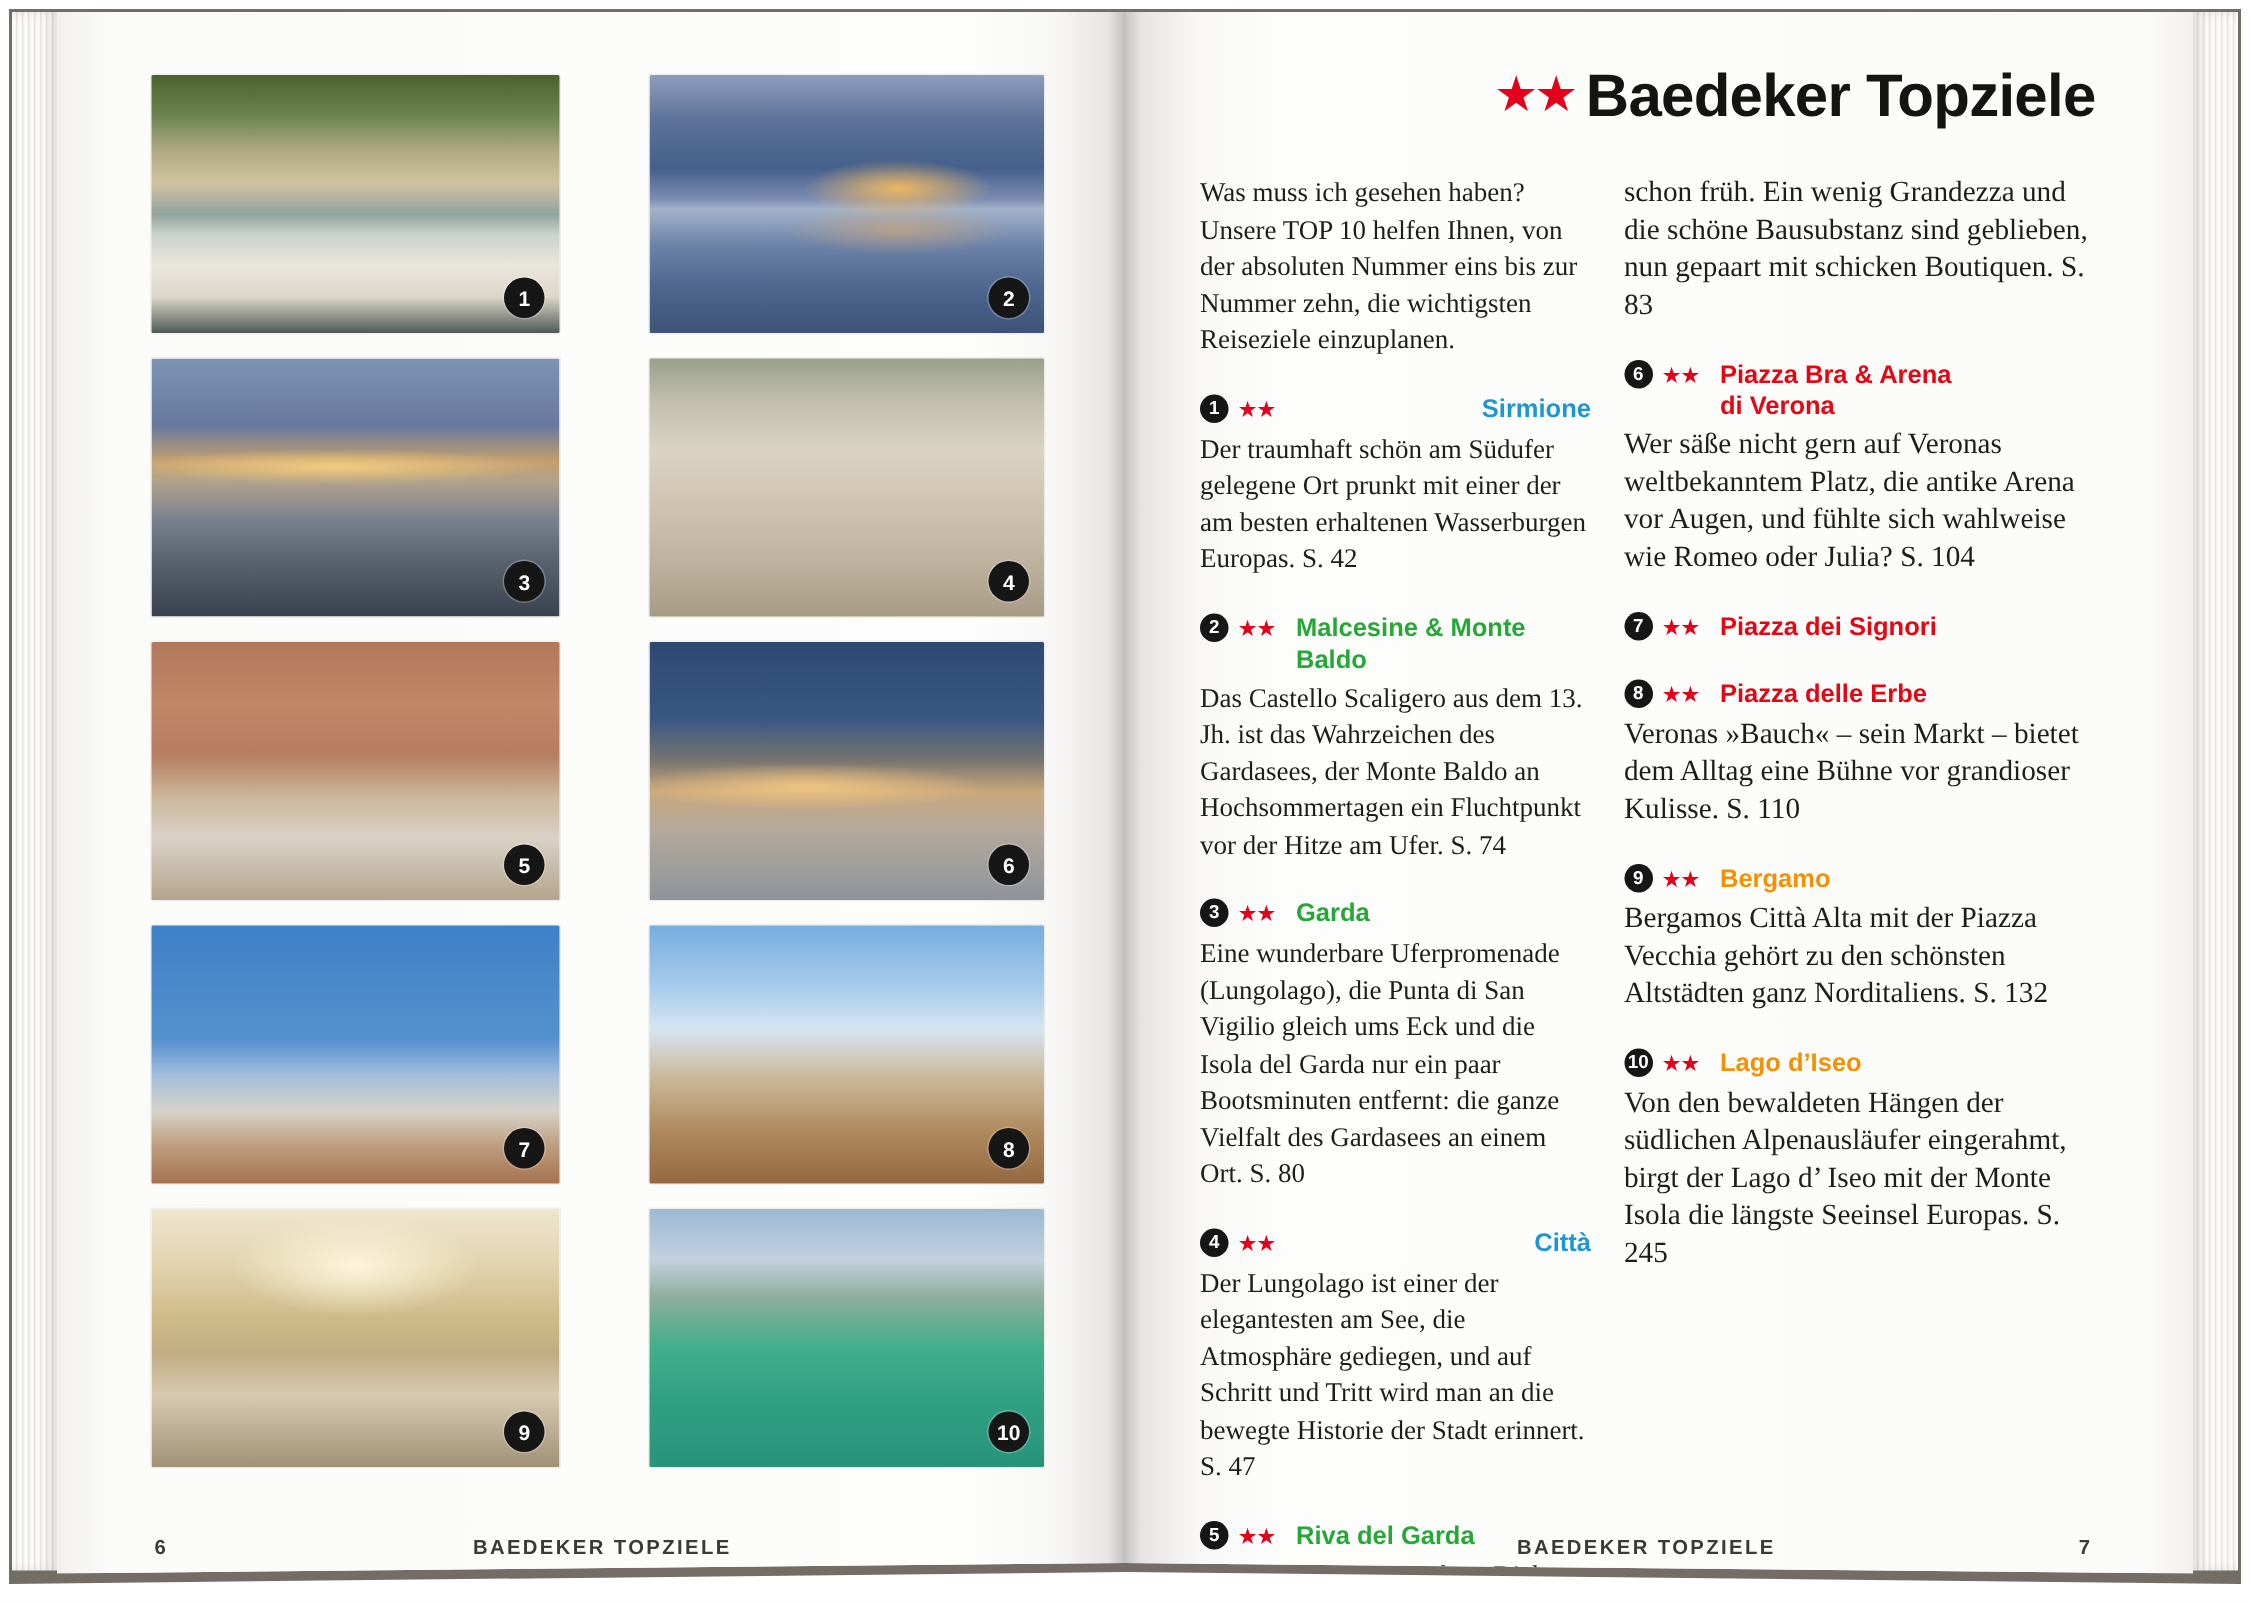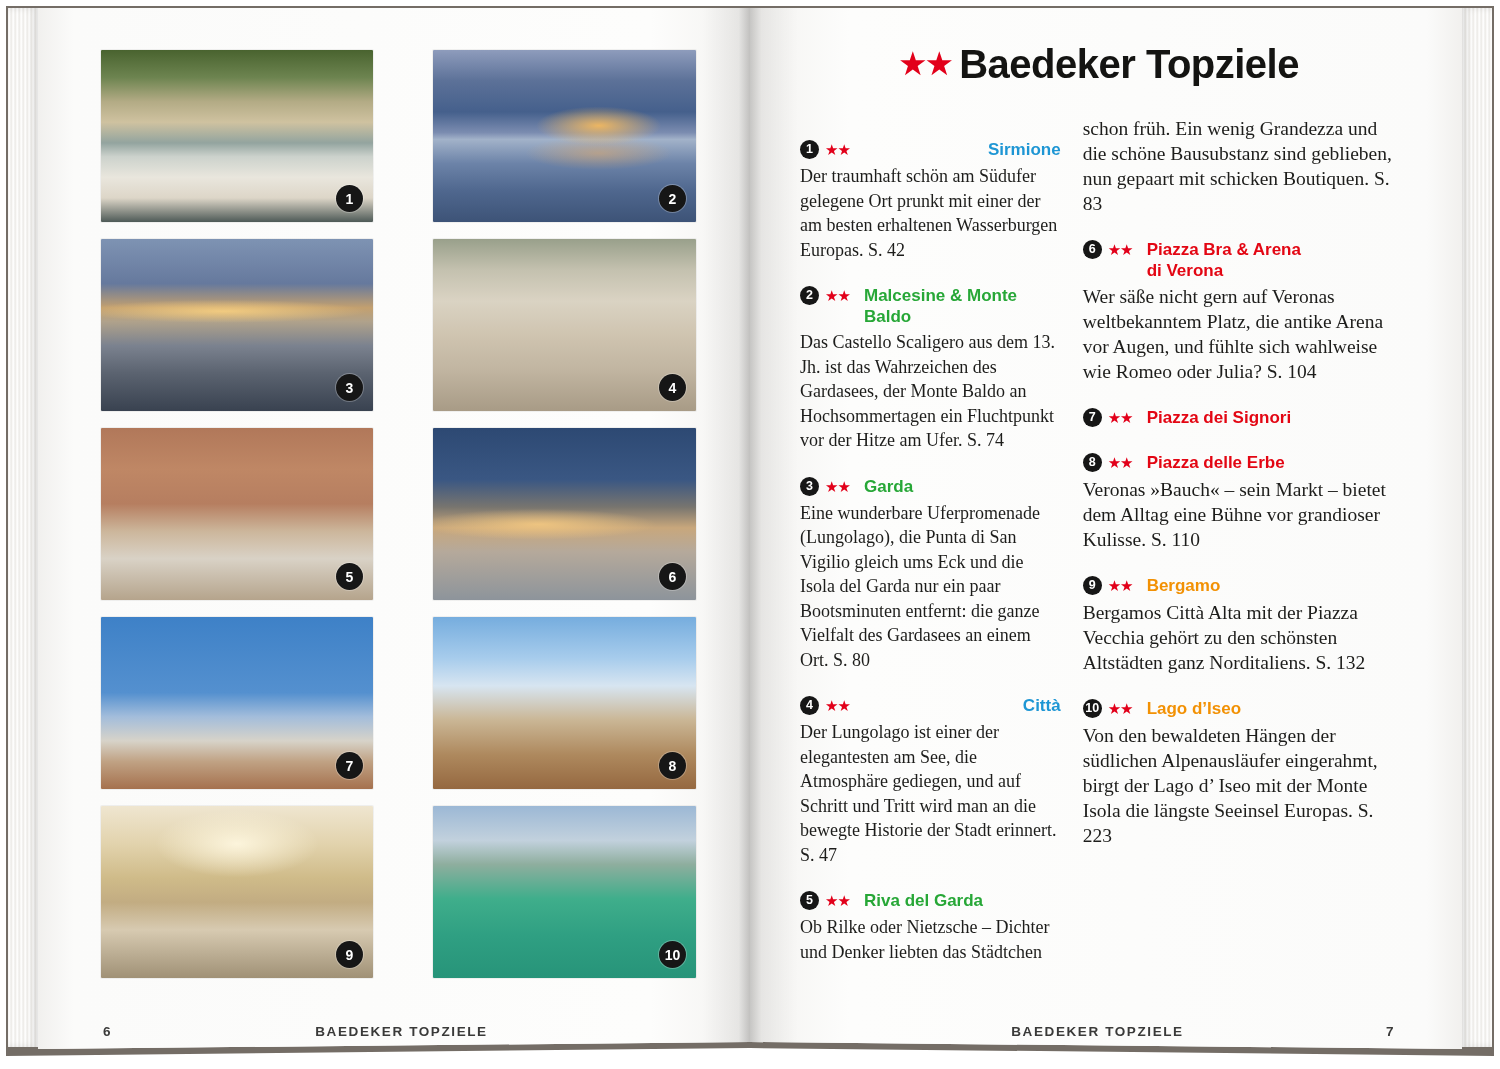"★★ Baedeker Topziele" .title { text-align: center -> right }
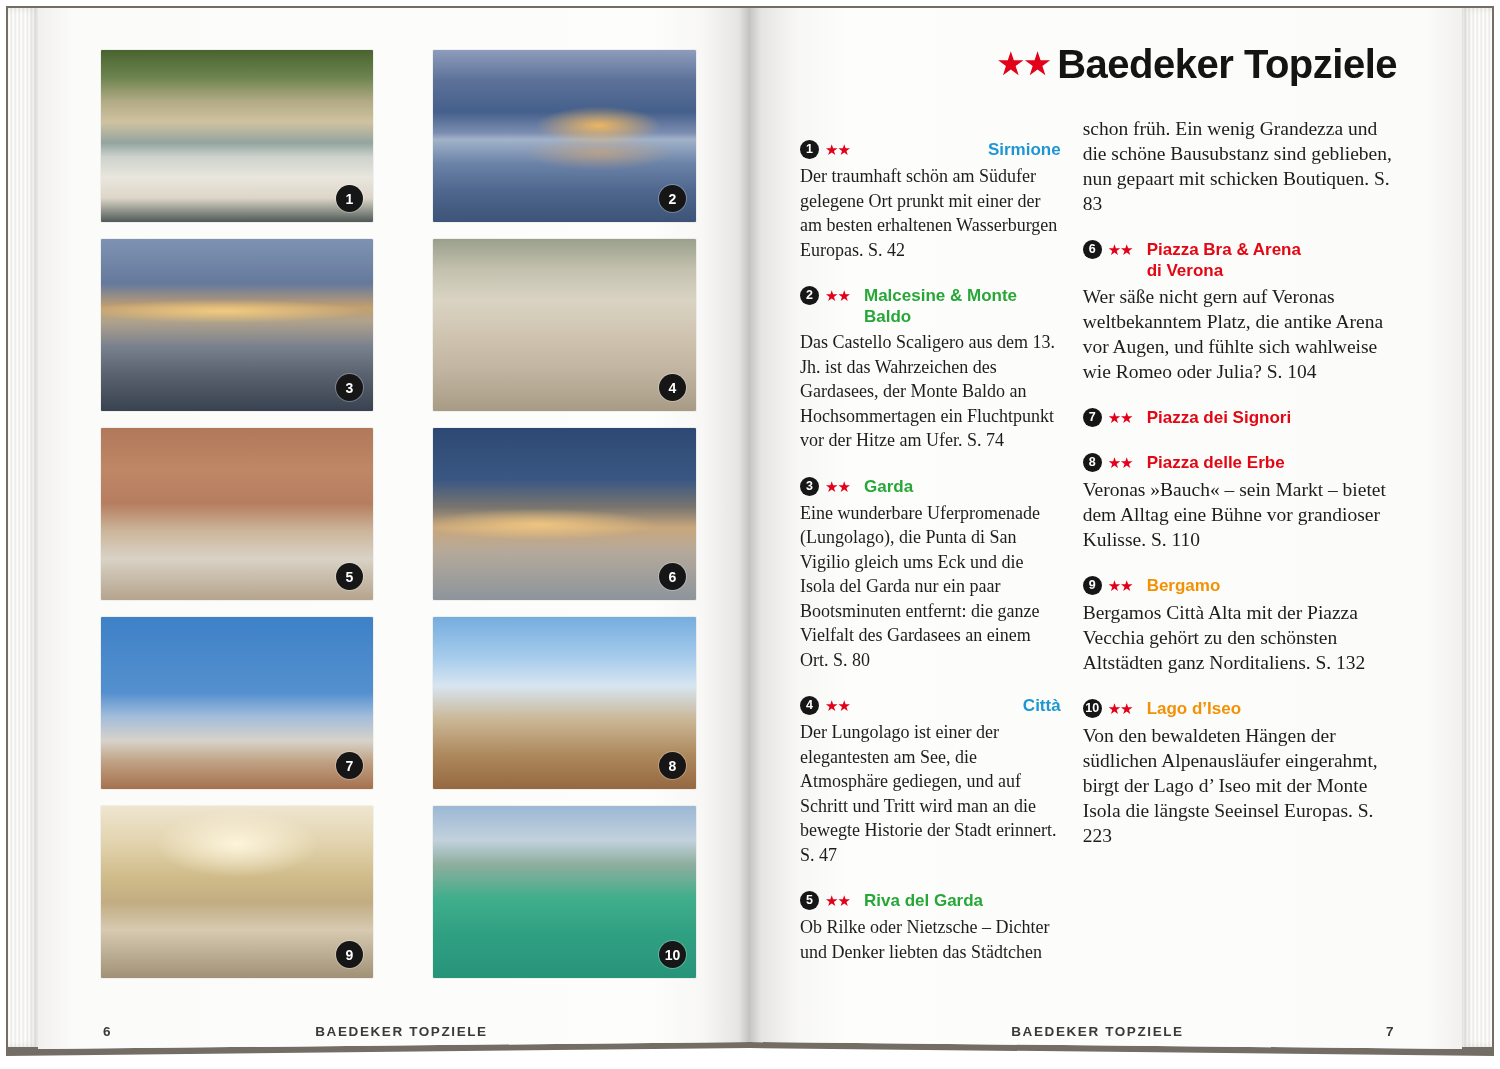"Was muss ich gesehen haben?" p.intro { html: none -> <p>Was muss ich gesehen haben? Unsere TOP 10 helfen Ihnen, von der absoluten Nummer eins bis zur Nummer zehn, die wichtigsten Reiseziele einzuplanen.</p> }
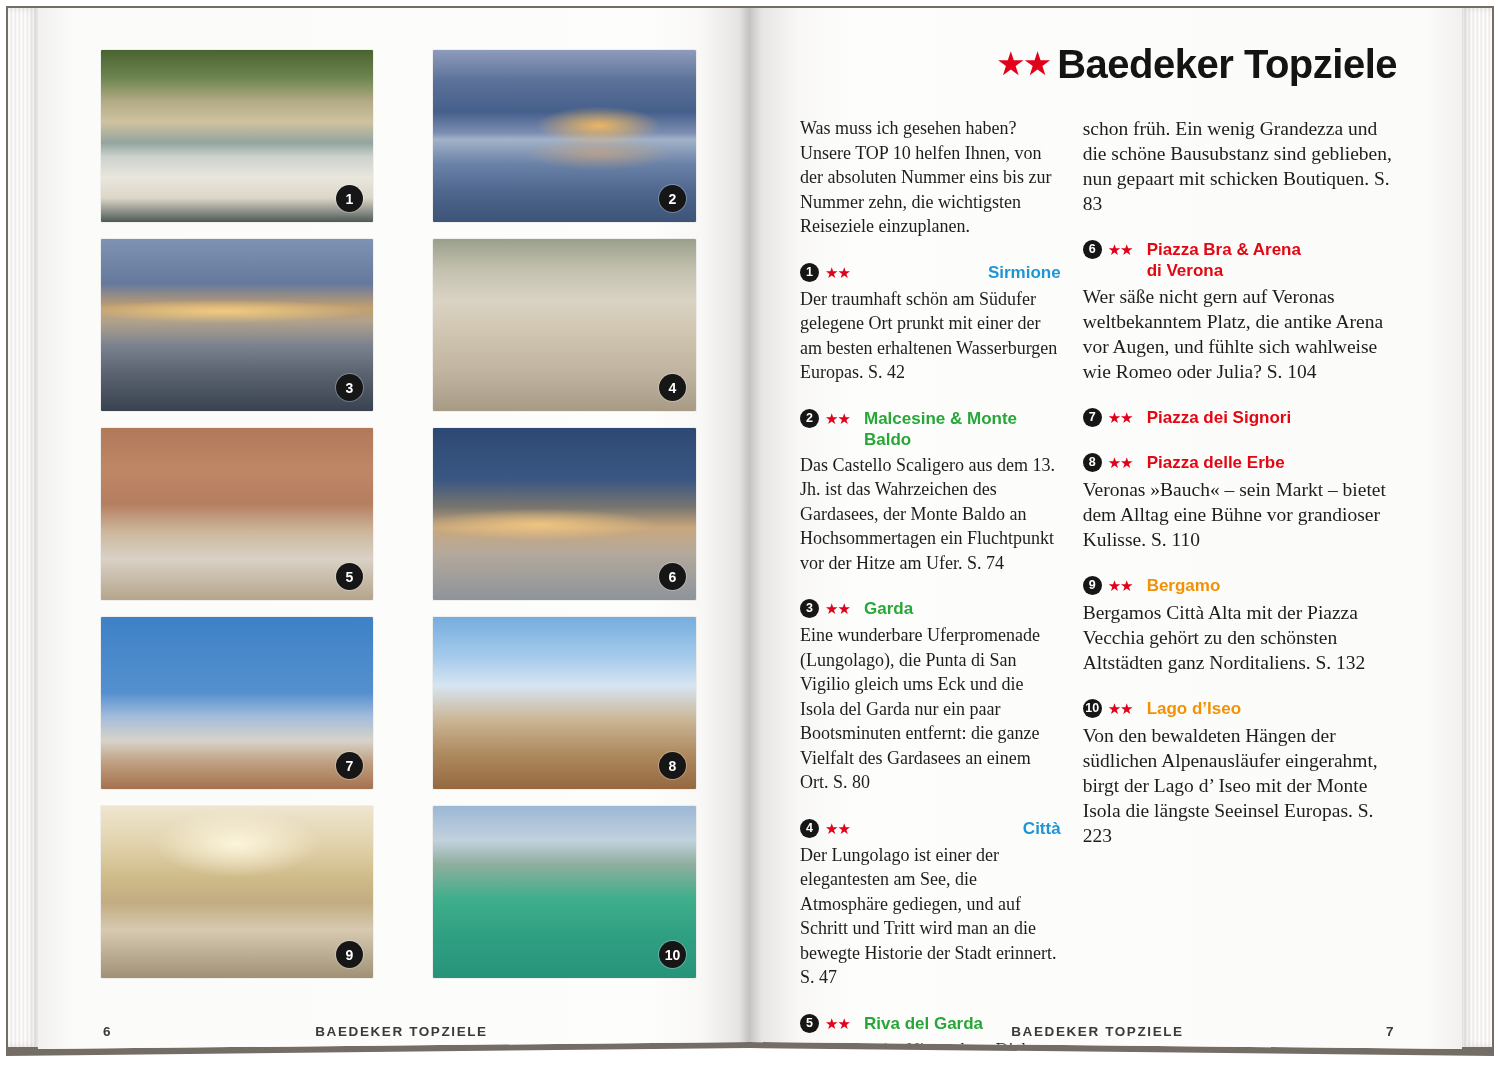"Von den bewaldeten Hängen der" div.bodytext { text: 223 -> 245 }
